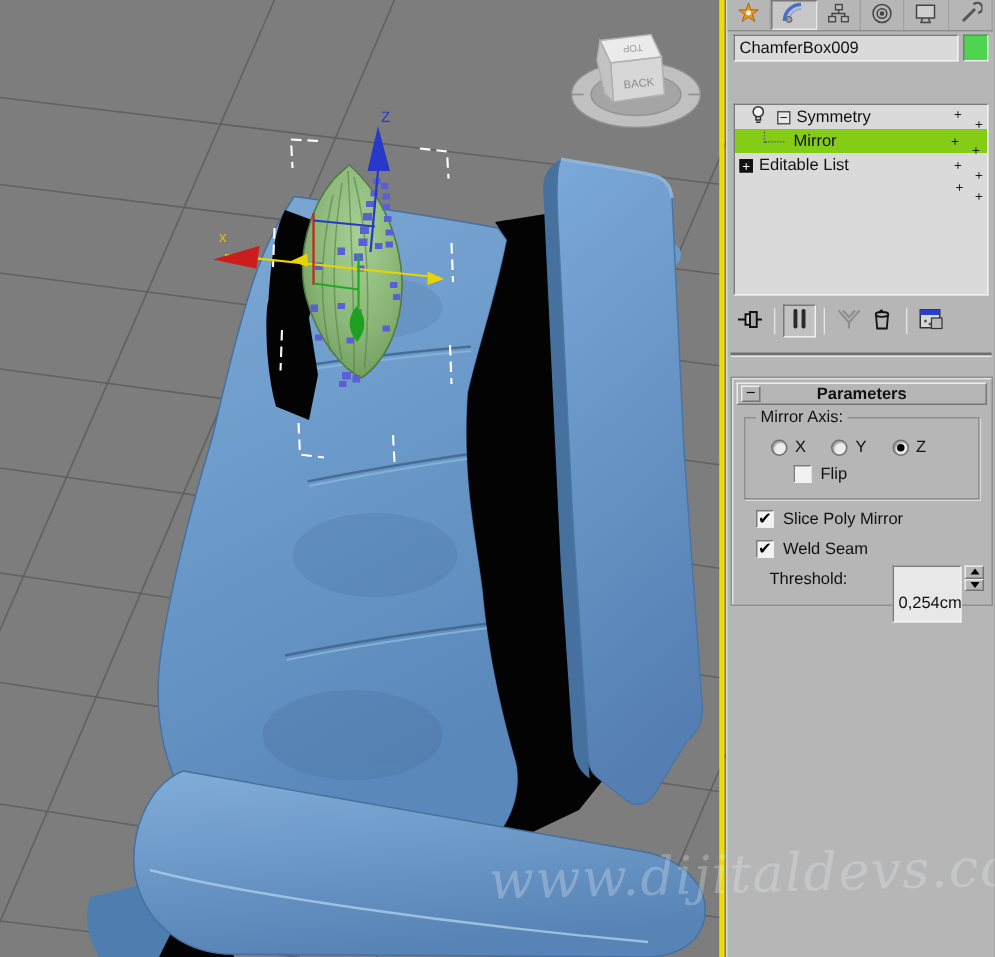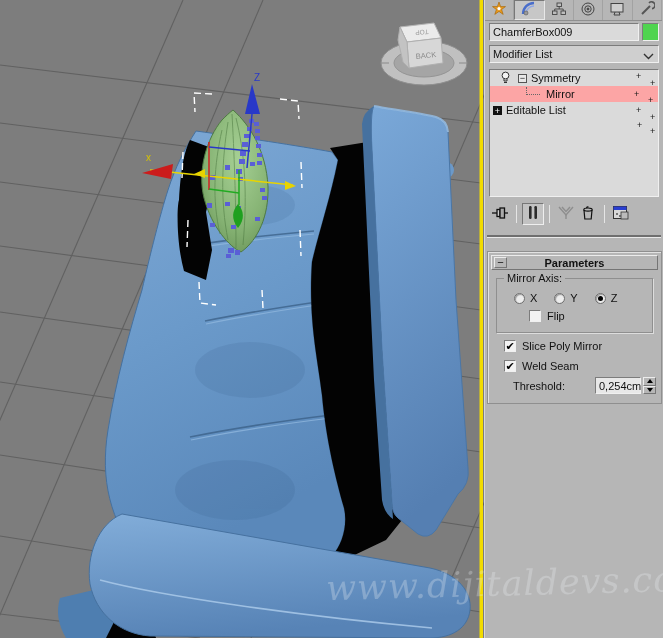"Modifier List" div.combo { html: <div> <span>Modifier List</span> <span> <svg> <polyline></polyline> </svg> </span> </div> -> none }
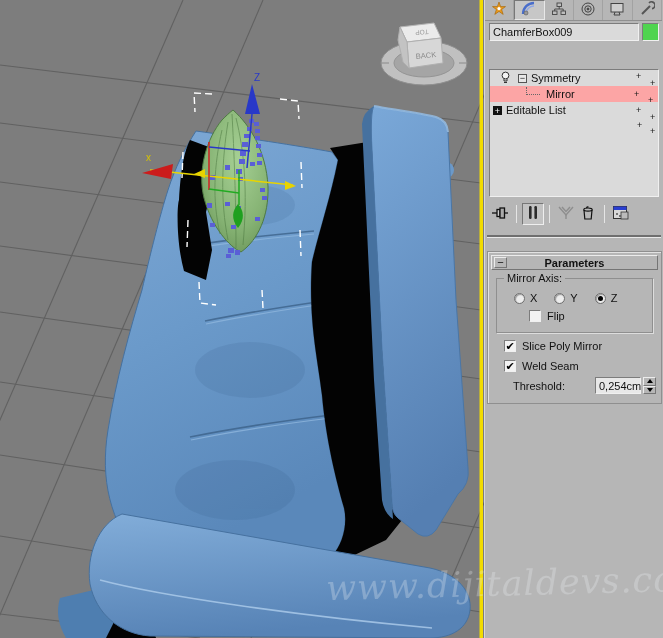"Mirror" .stack-row.selected { background: #fca5a5 -> #84cc16; padding-left: 17px -> none }
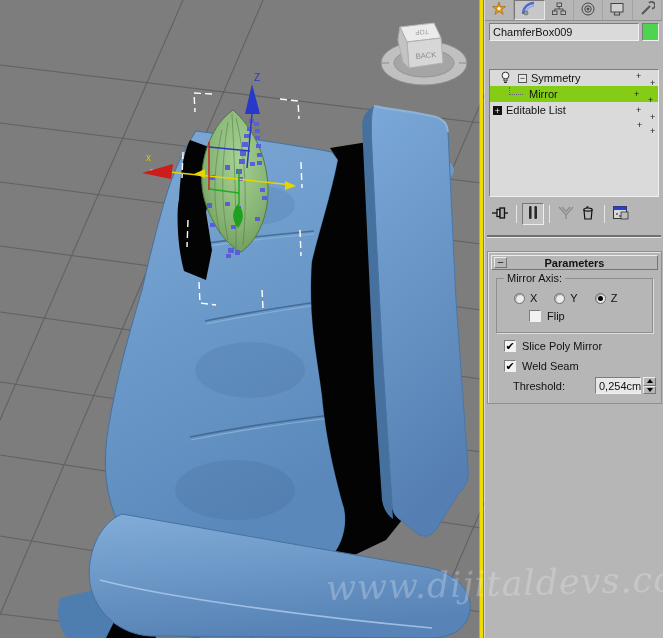"0,254cm" .threshold-field { padding: 2px 3px -> 18px 3px }
